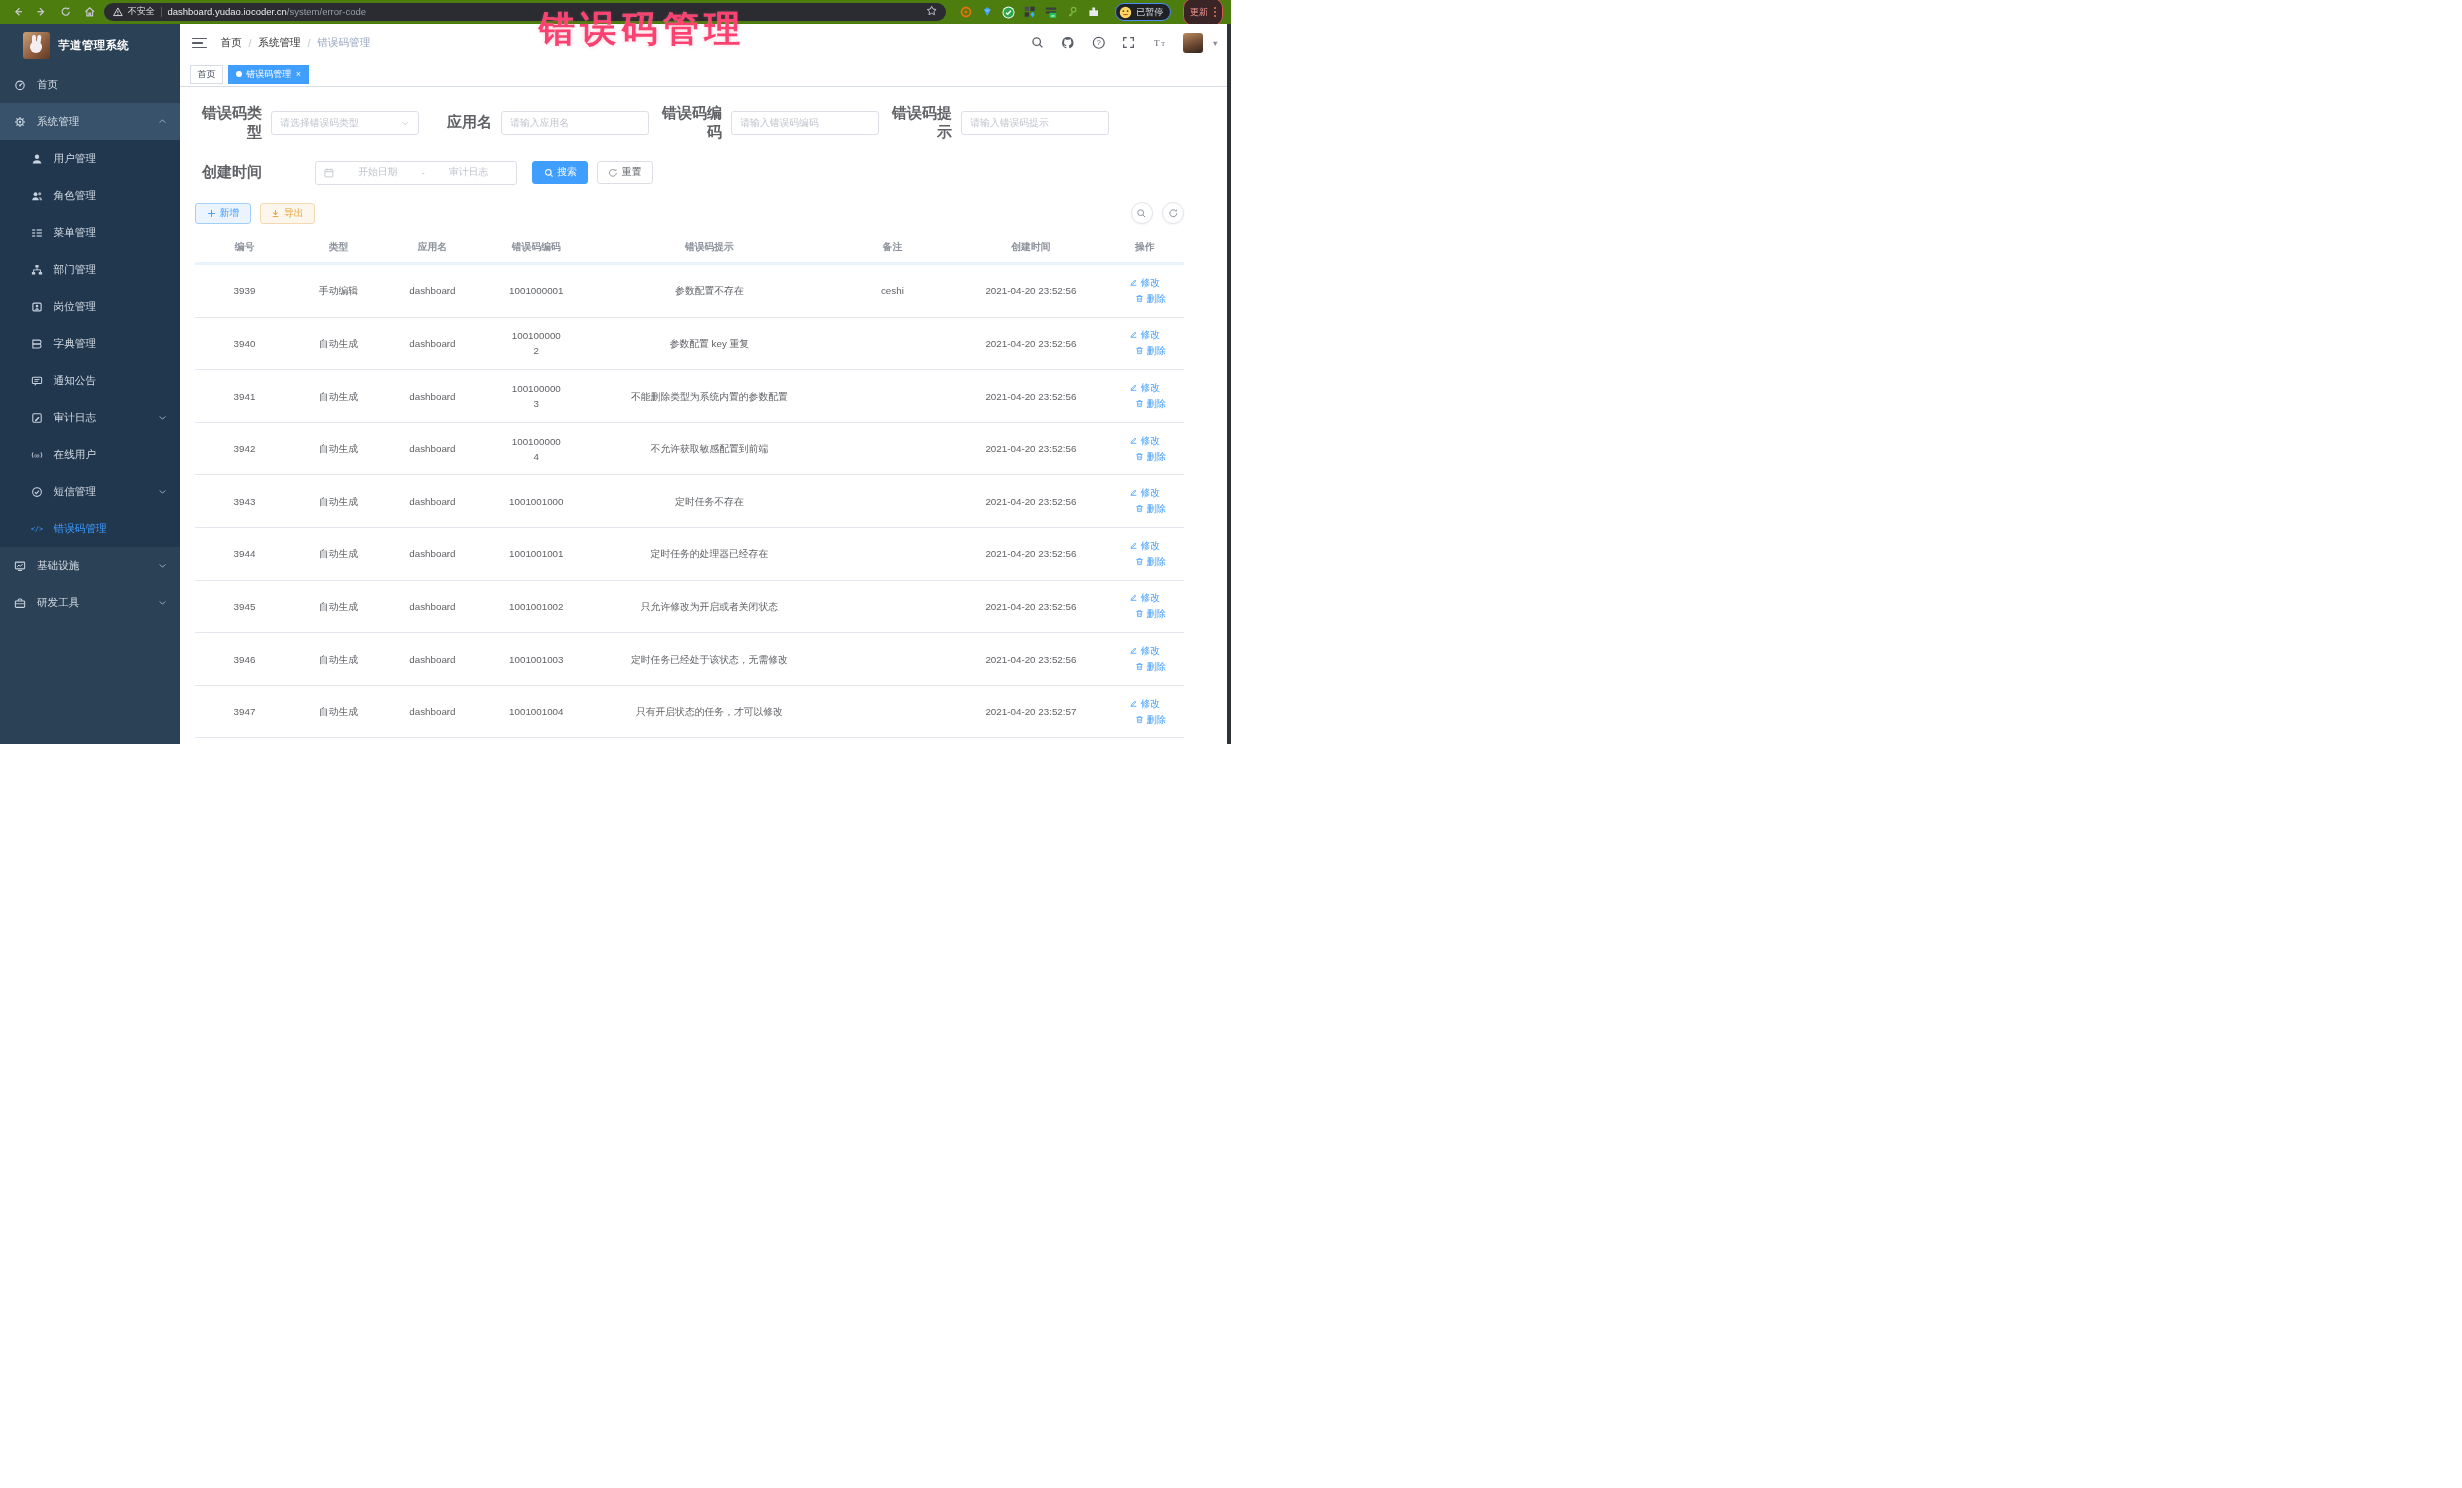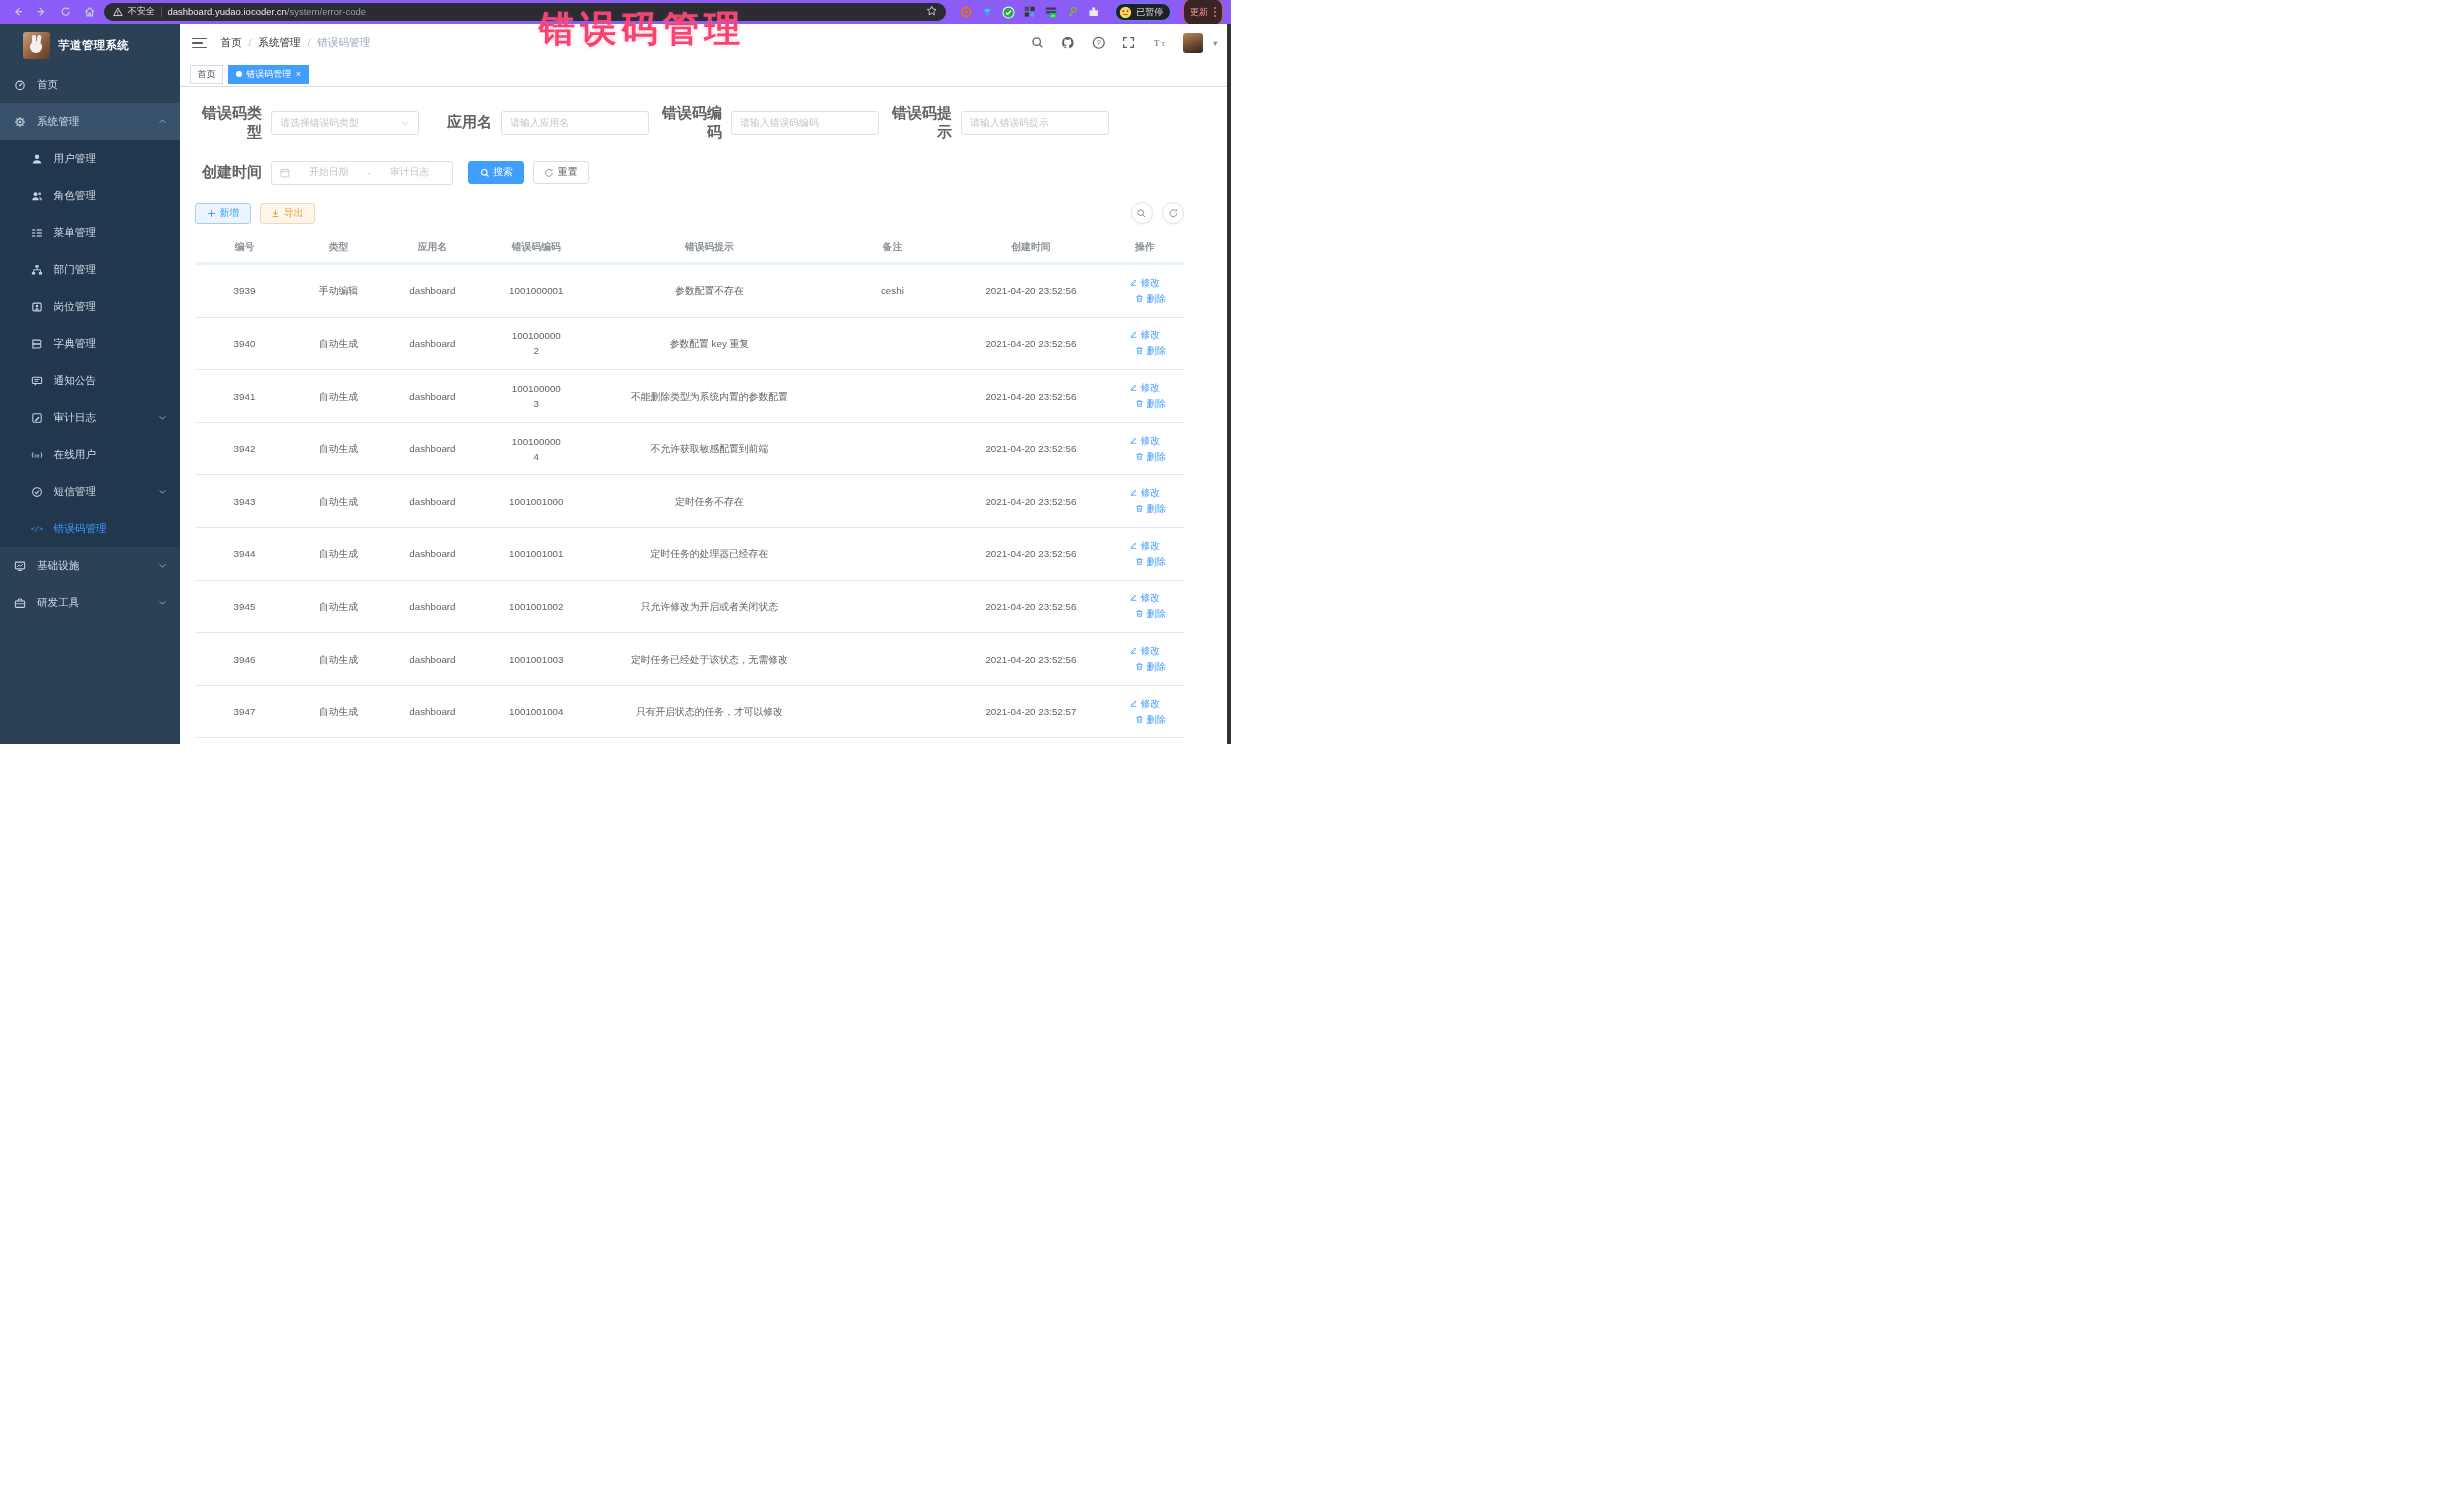"不安全" .browser { background: #8b5cf6 -> #4d7c0f }
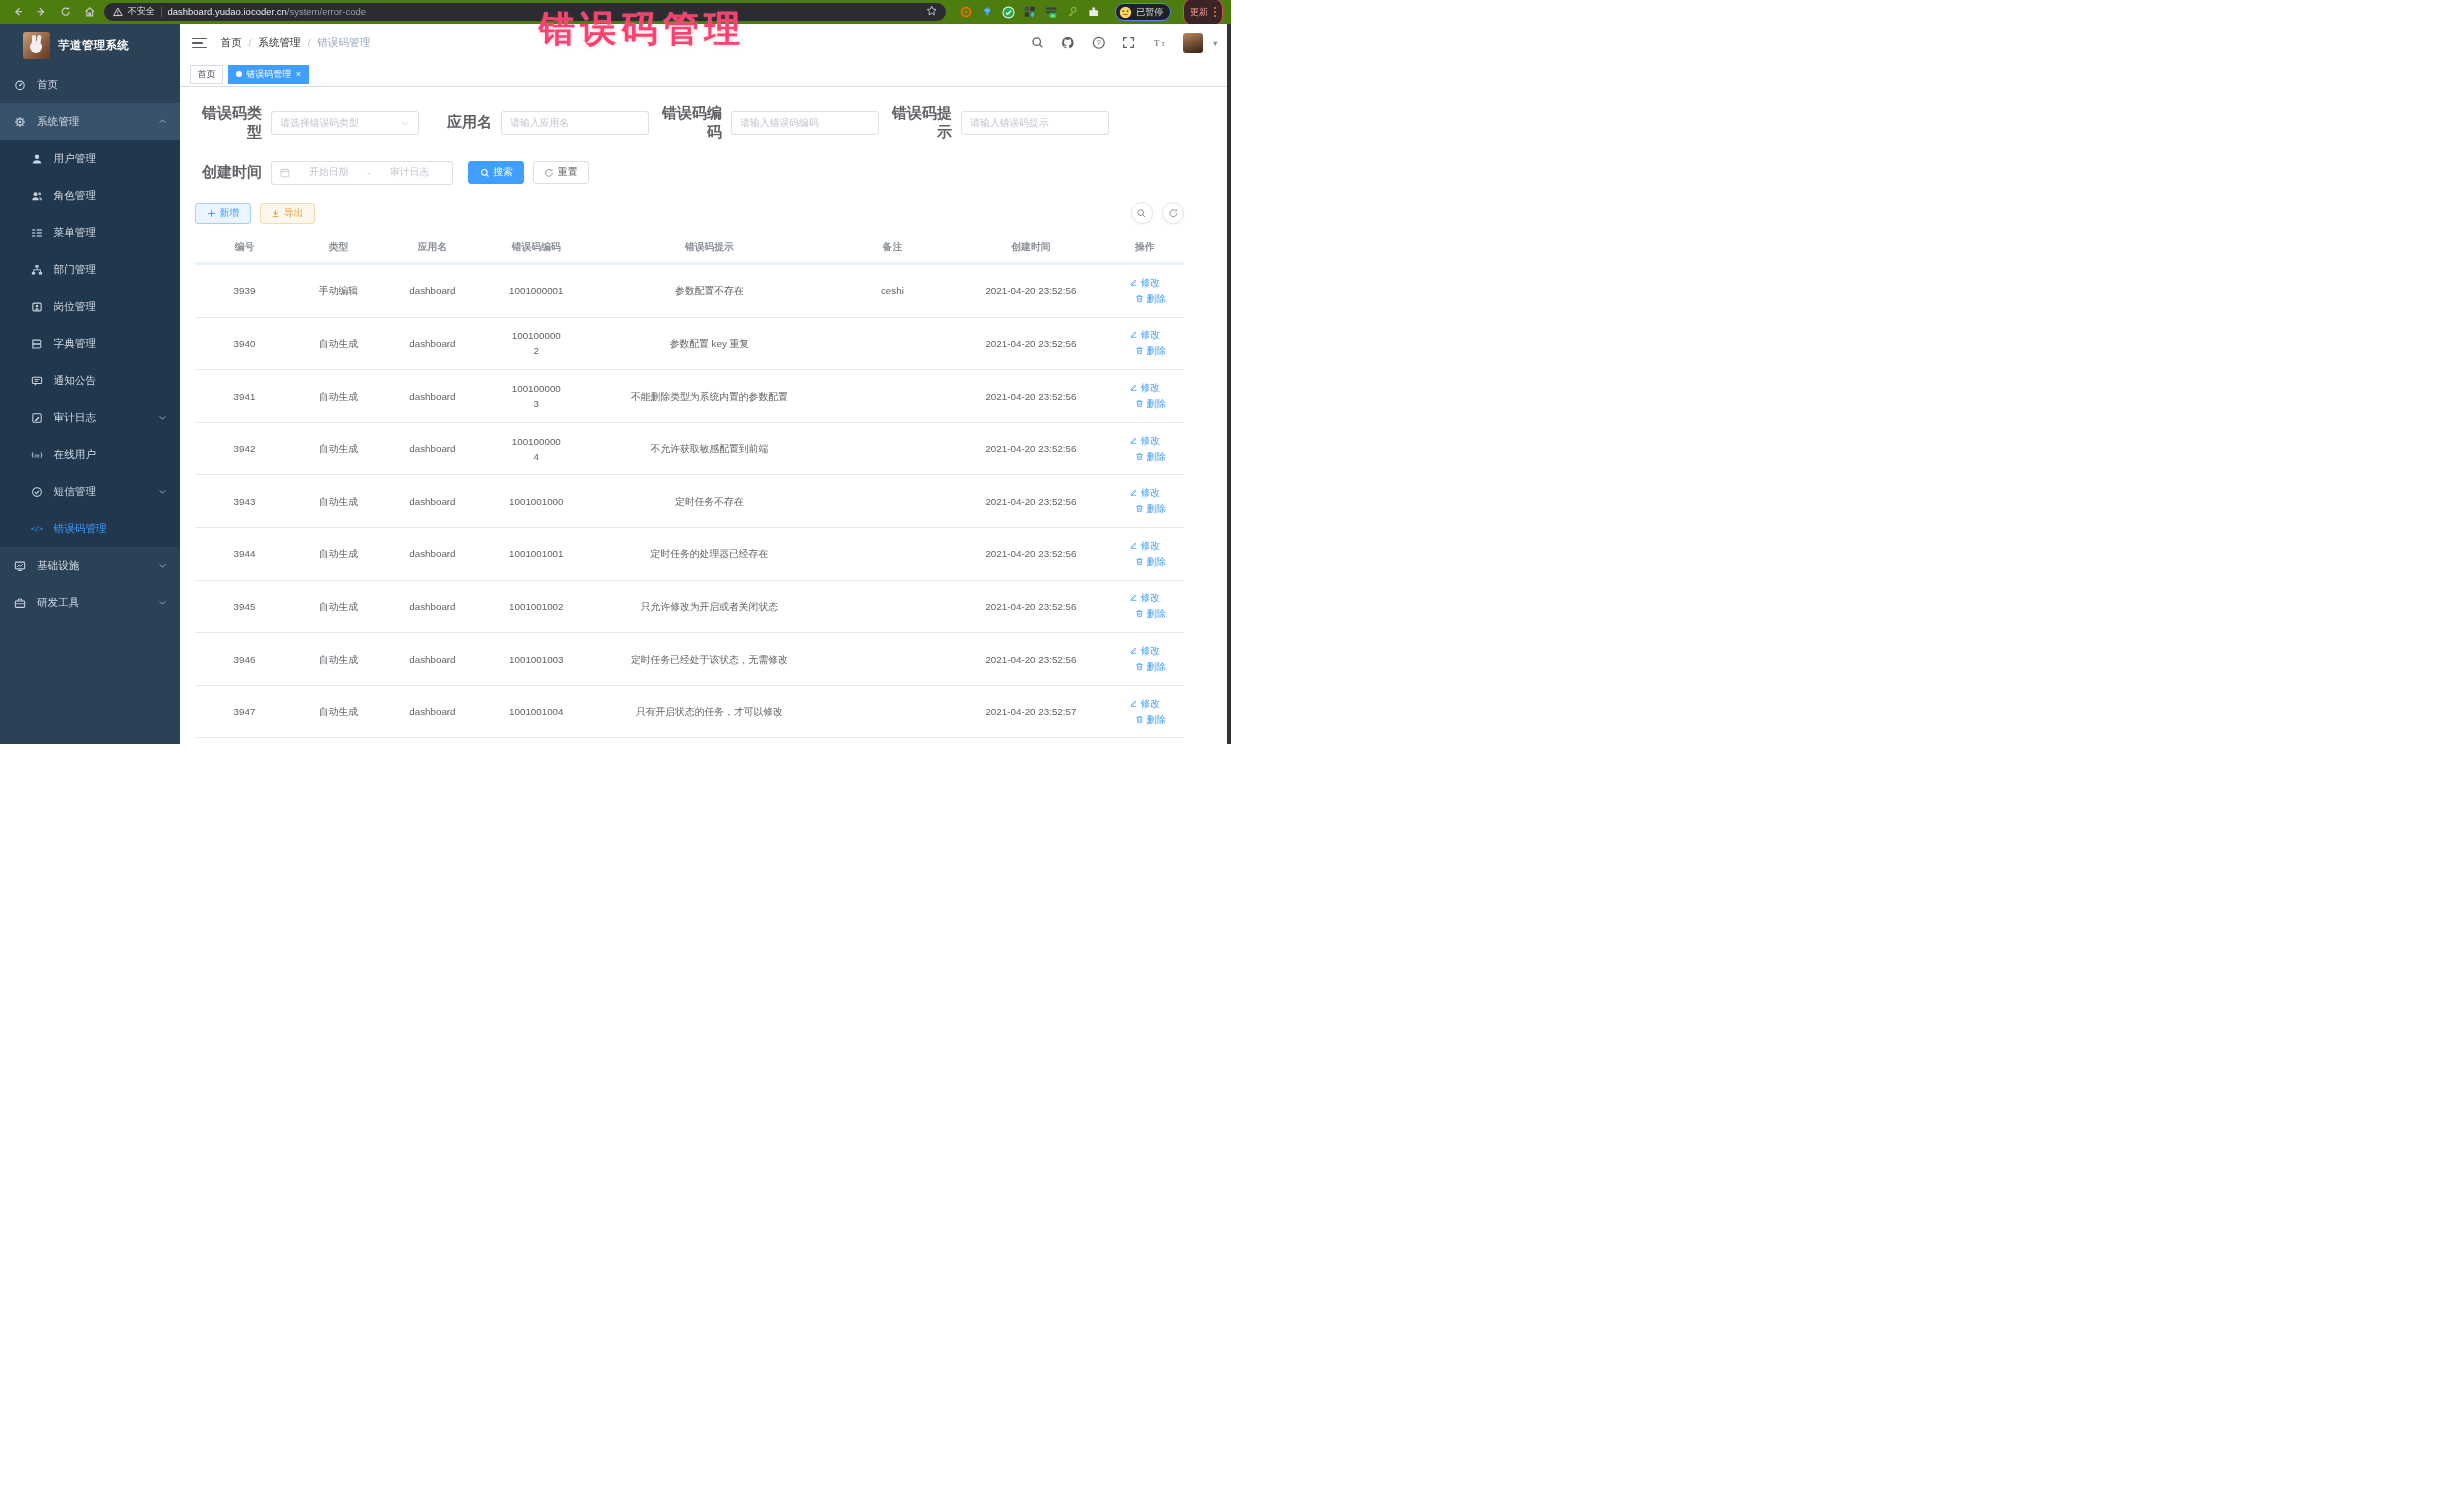"开始日期" .daterange { margin-left: none -> 44px; width: 182px -> 202px }
